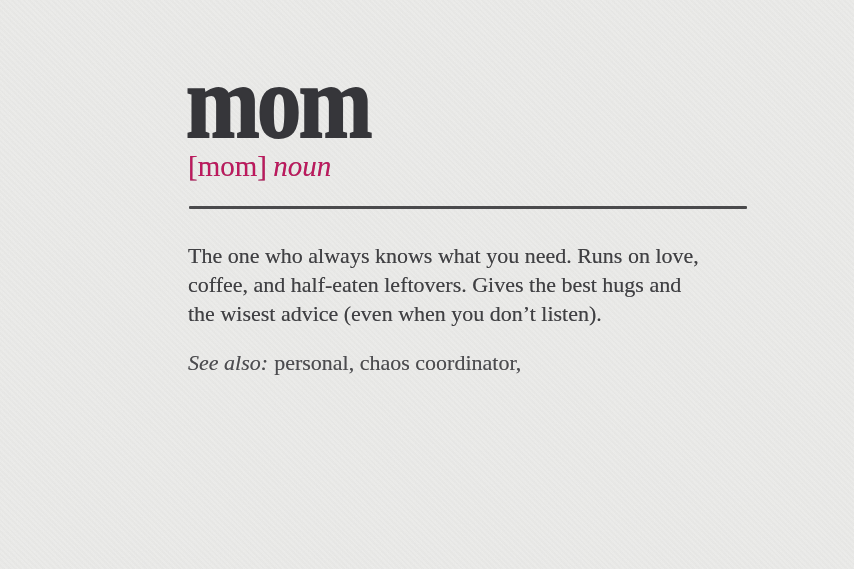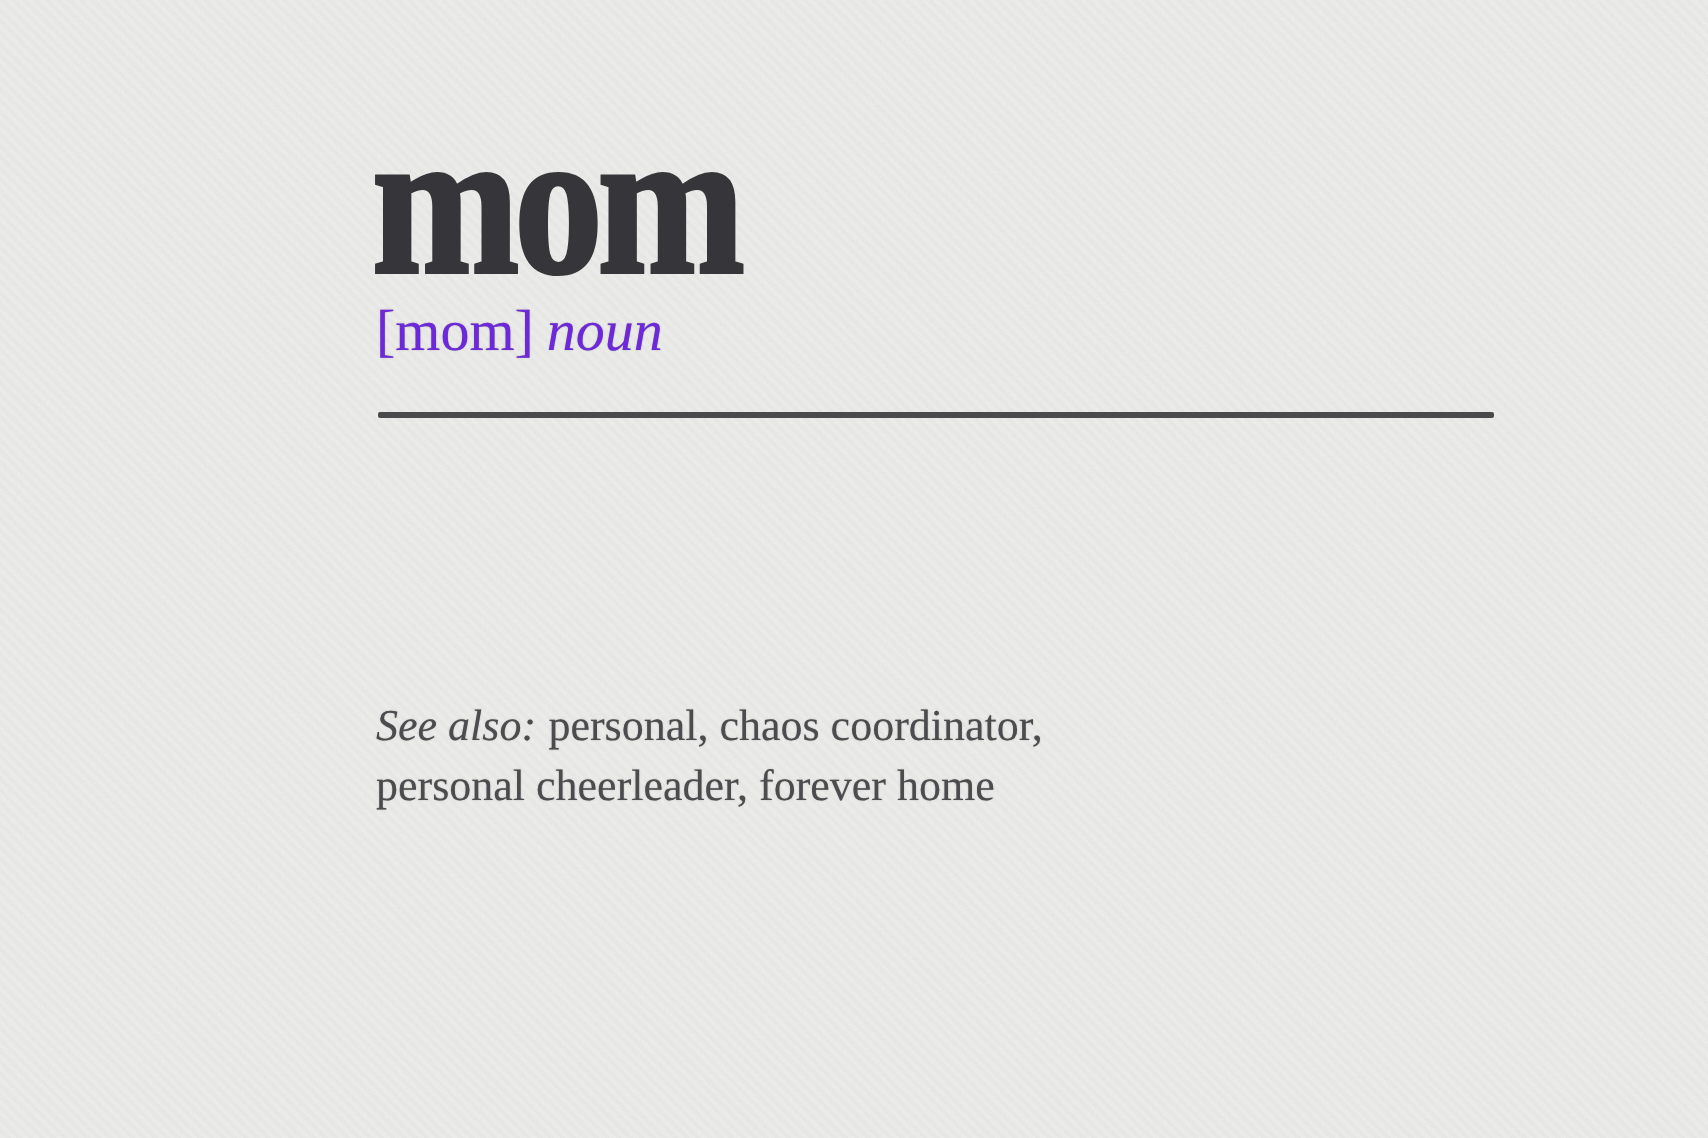"[mom] noun" .pron { color: #6d28d9 -> #be185d }
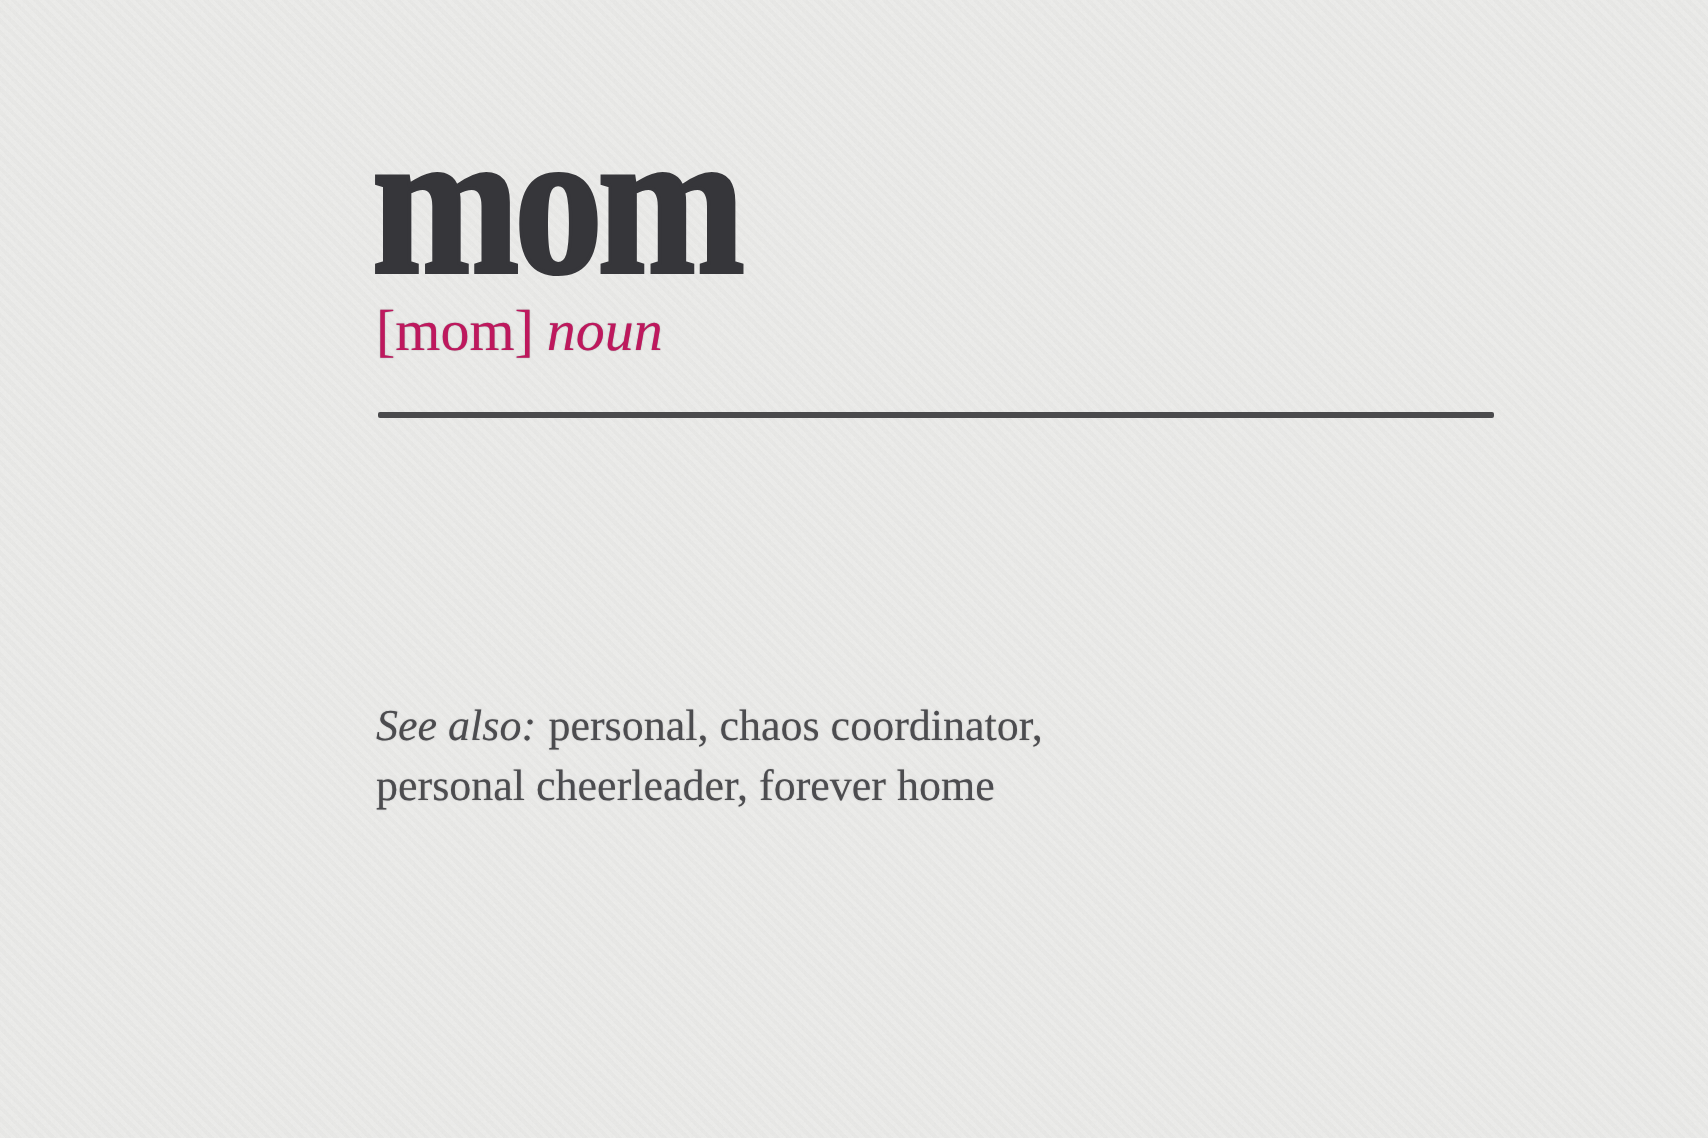"The one who always knows" p.definition { html: none -> <p> <span>The one who always knows what you need. Runs on love,</span> <span>coffee, and half-eaten leftovers. Gives the best hugs and</span> <span>the wisest advice (even when you don’t listen).</span> </p> }
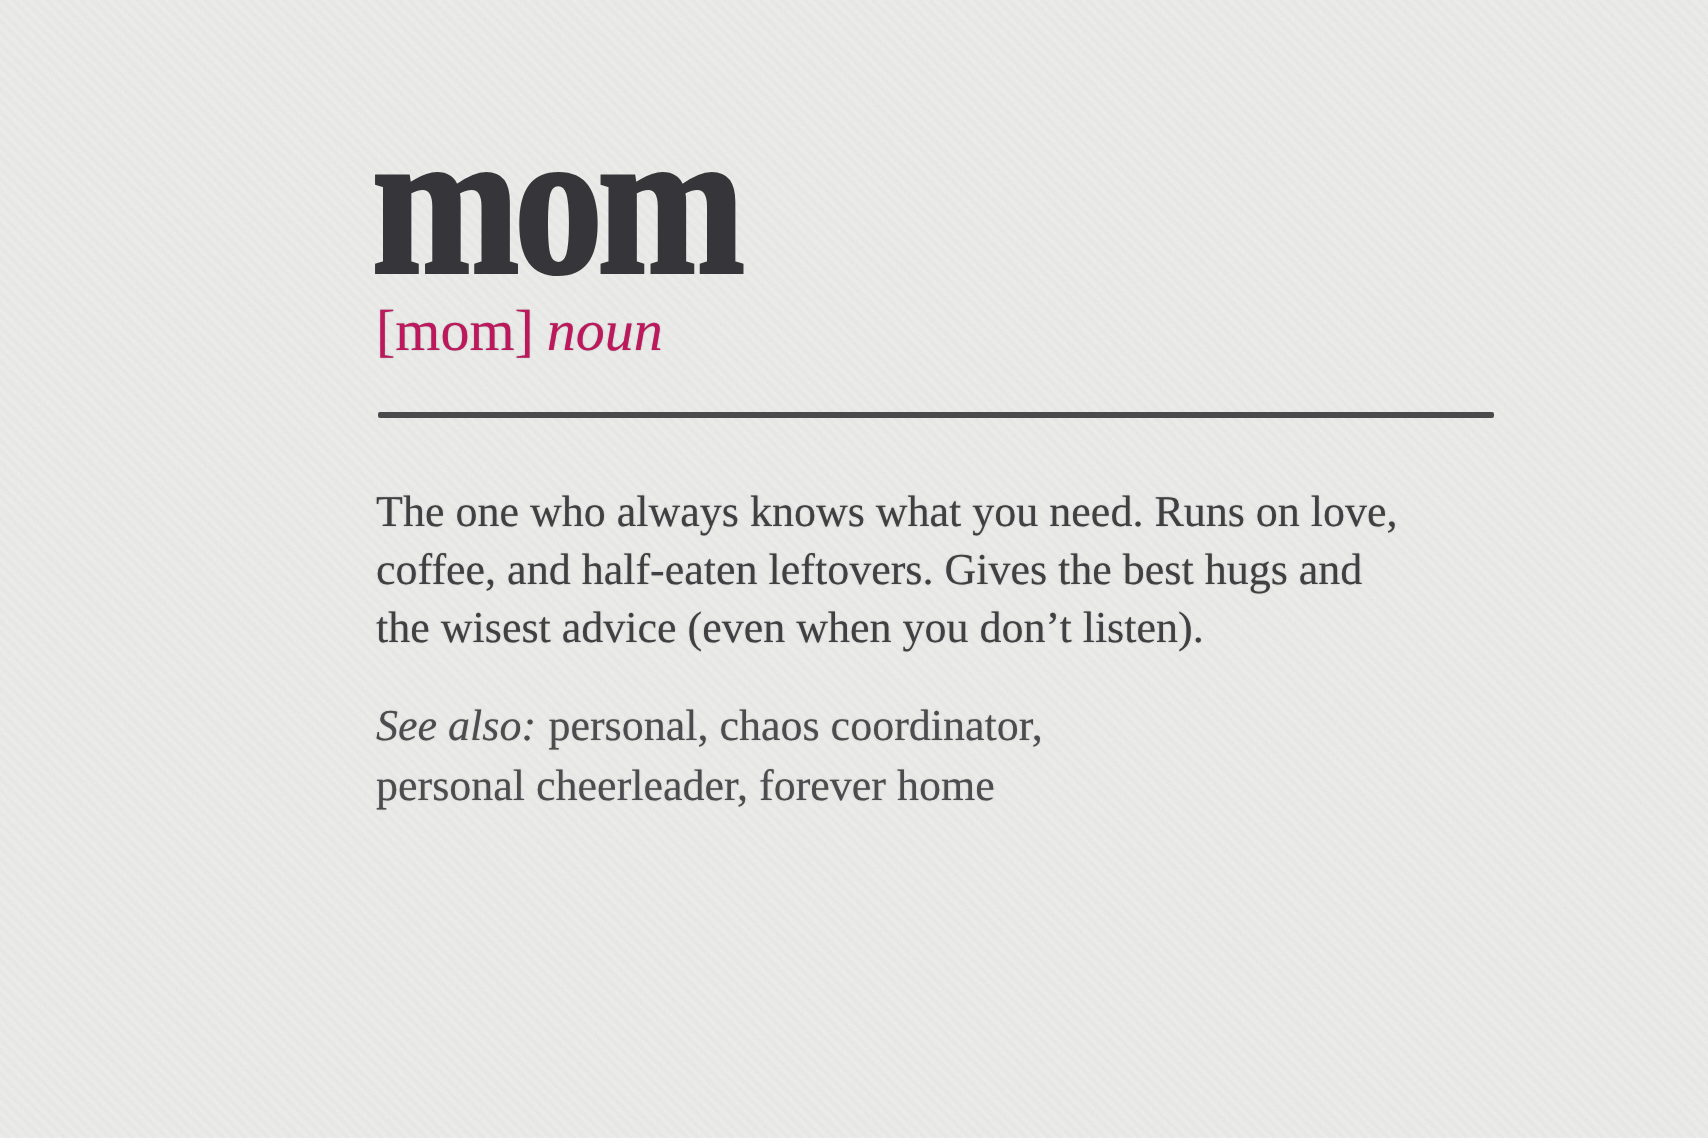"personal cheerleader, forever home" span.line { html: <span>personal cheerleader, forever home</span> -> none }
